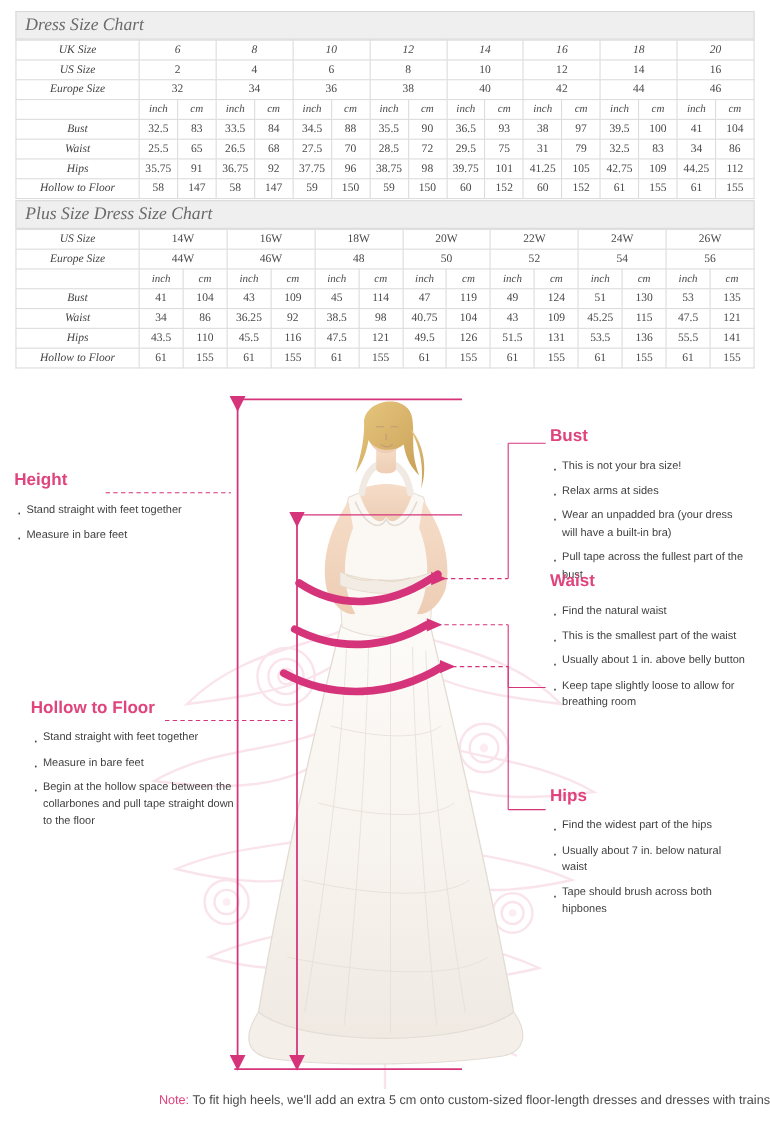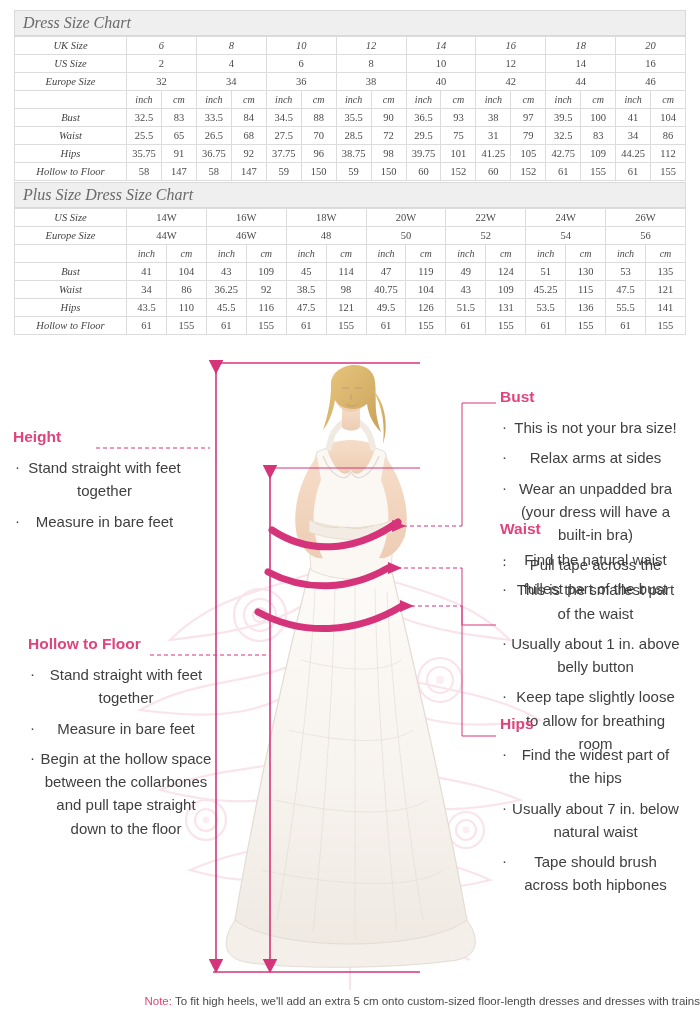"This is not your bra" .callout li { font-size: 15px -> 10px; text-align: center -> none }
